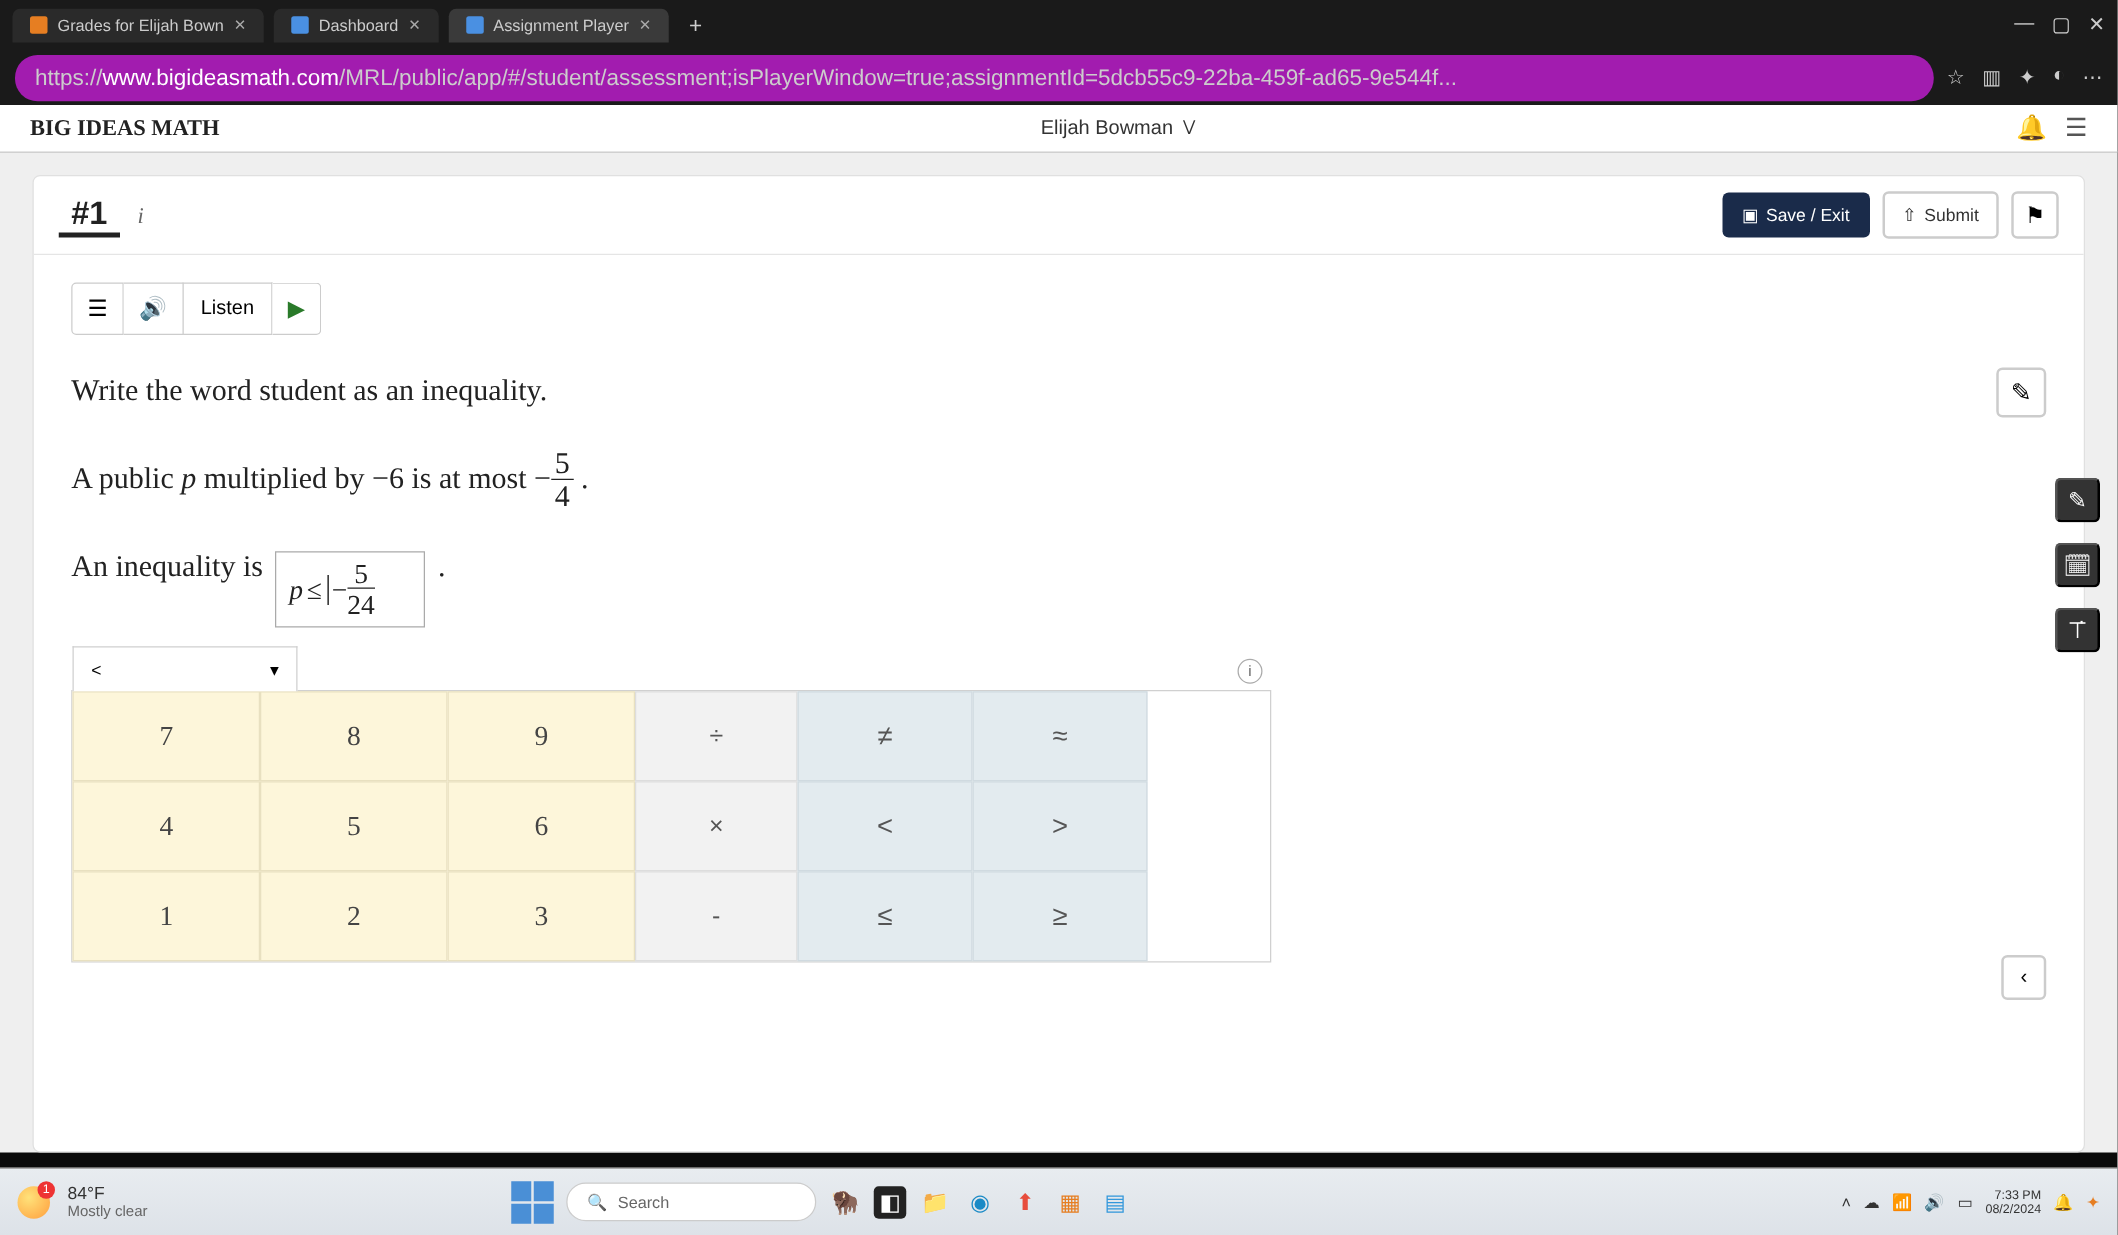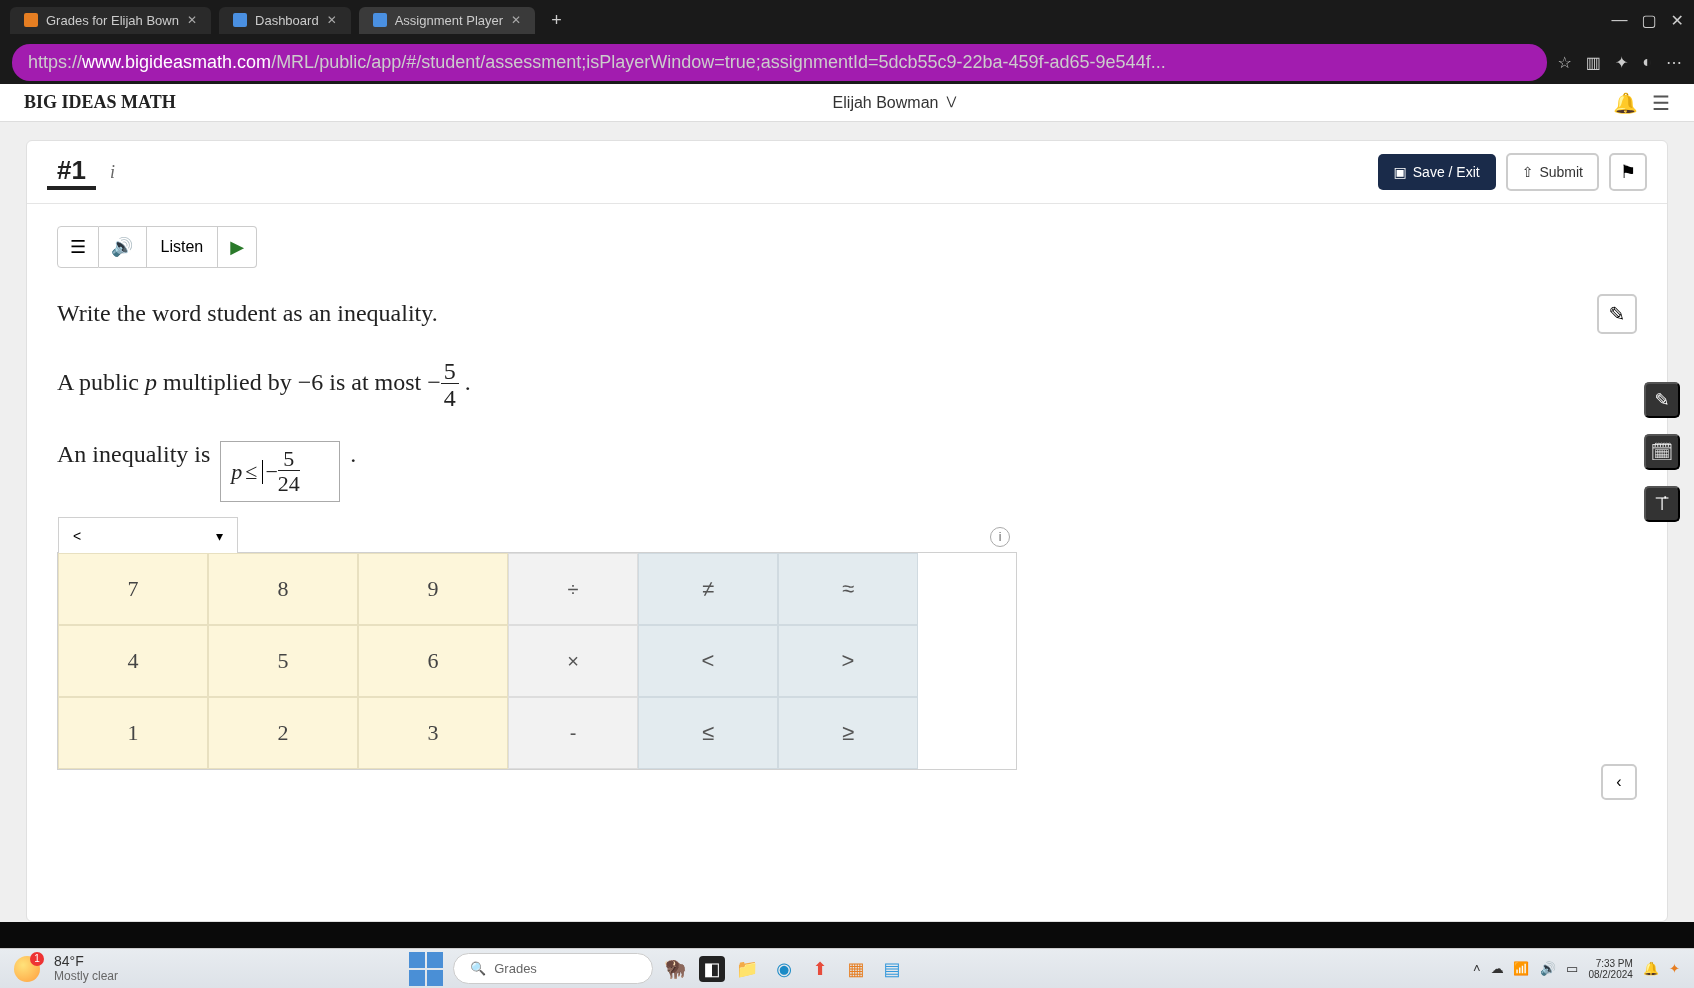"84°F" .taskbar { height: 40px -> 54px }
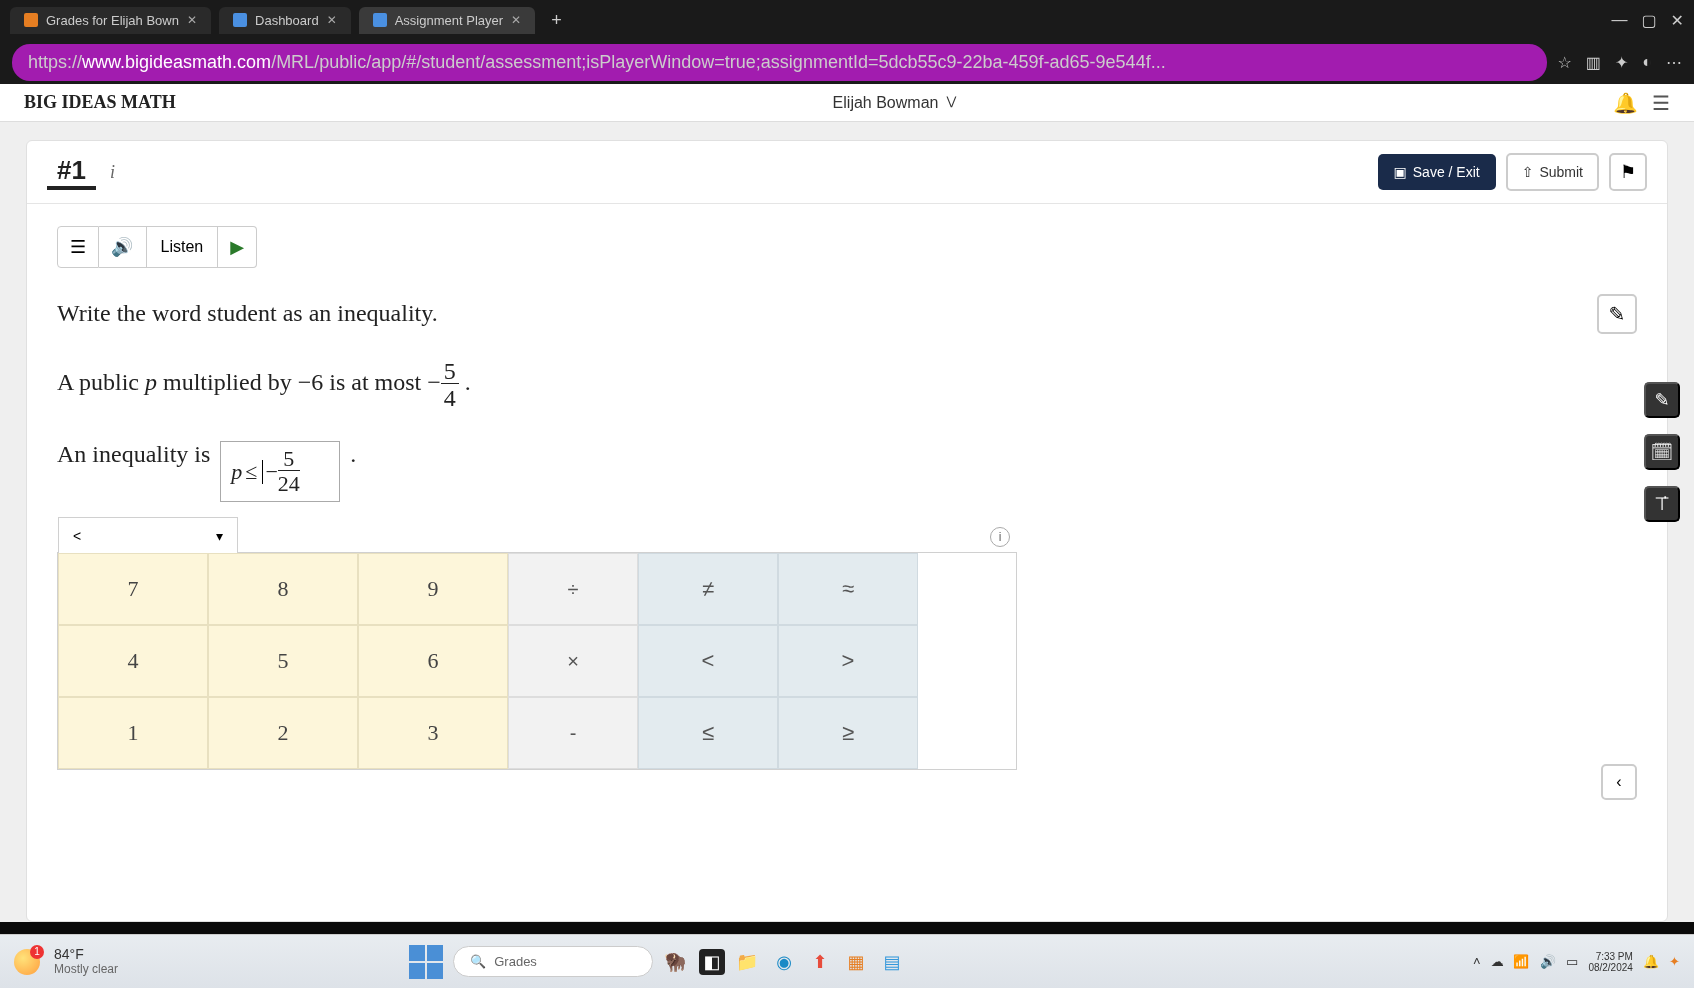"Grades" span { text: Grades -> Search }
